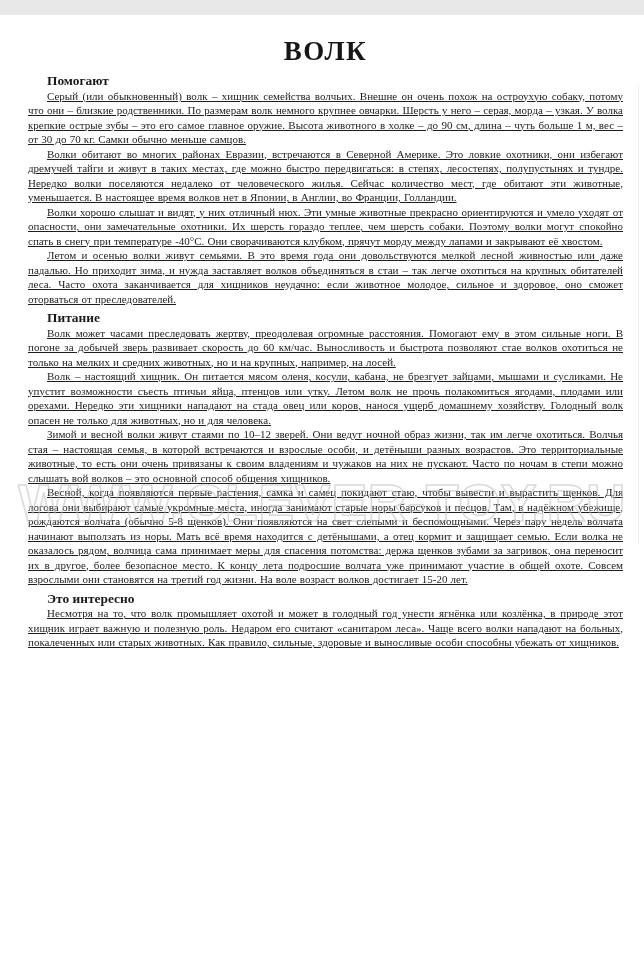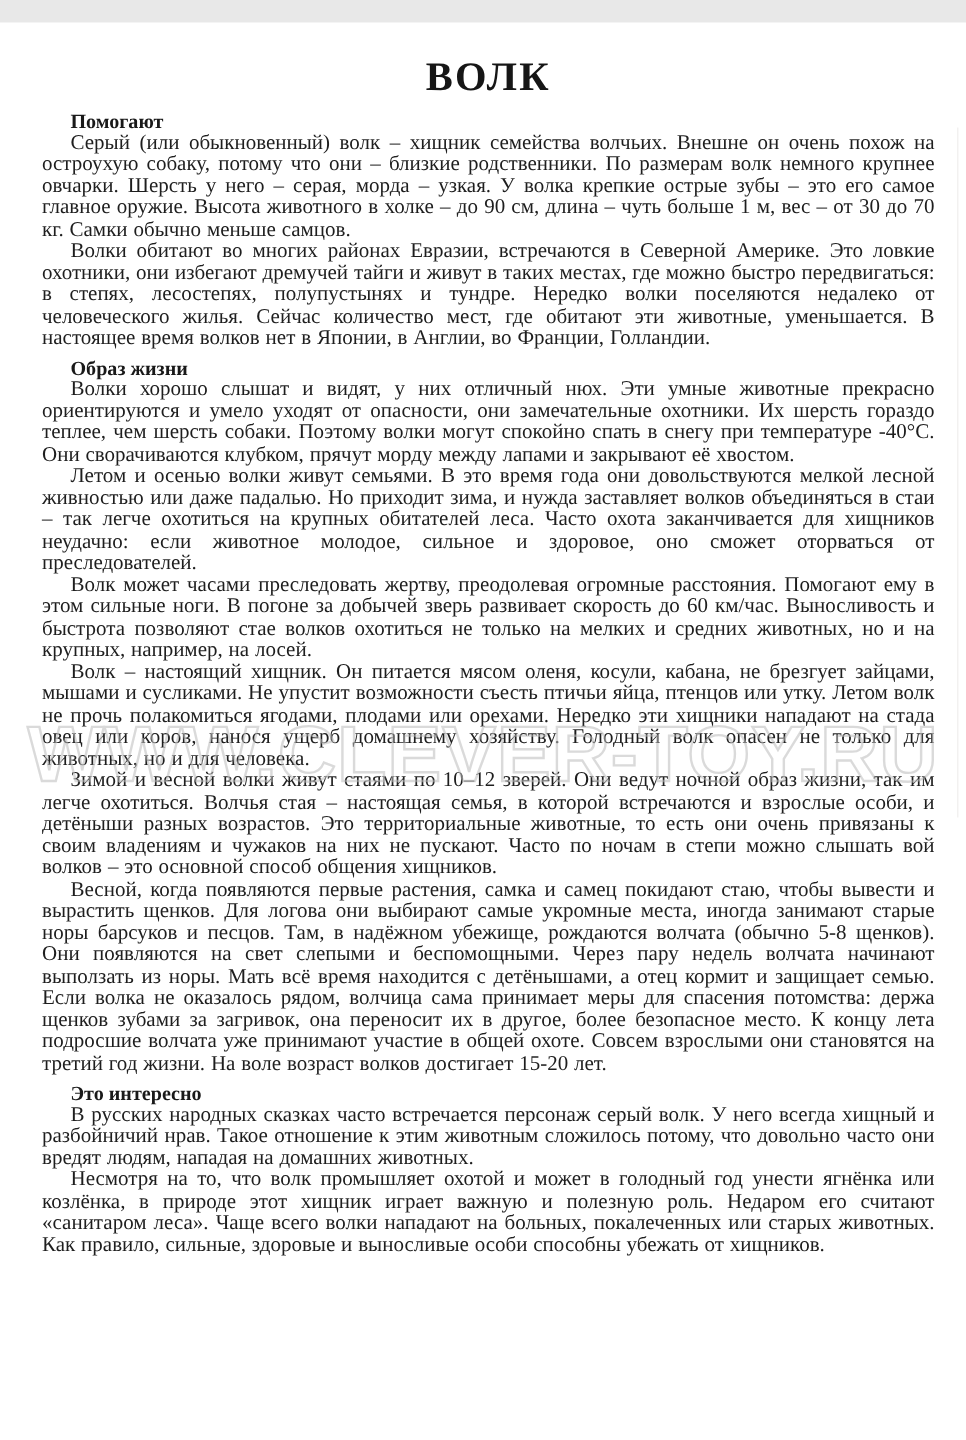"Серый (или обыкновенный) волк –" p.sec-para { font-size: 14px -> 11px; text-decoration: none -> underline }
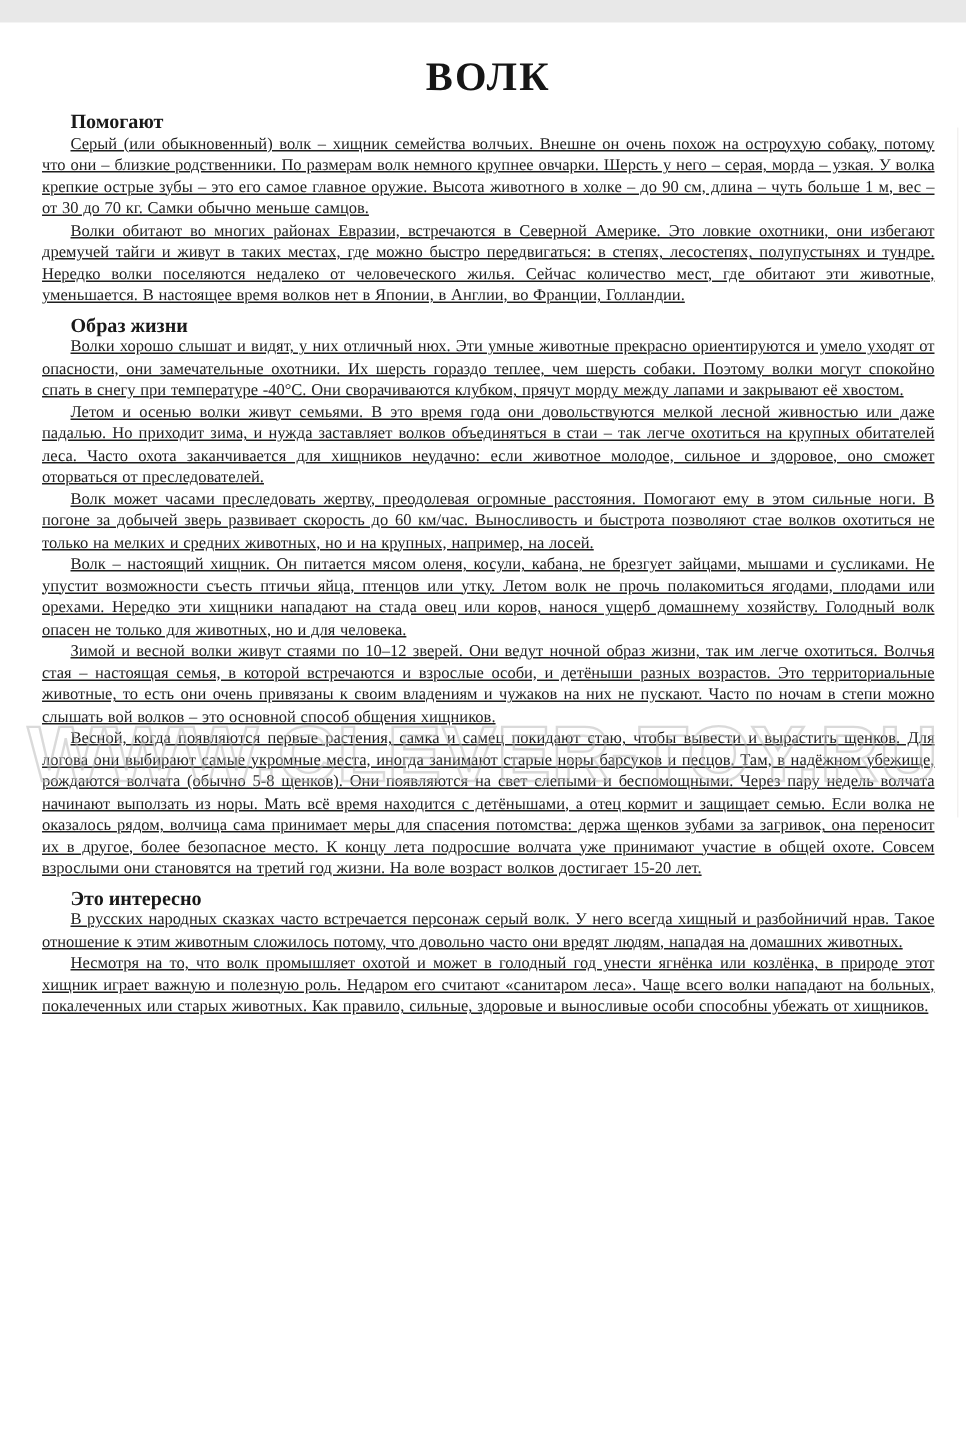"Образ жизни" h2.sec-heading { html: <h2>Образ жизни</h2> -> none }
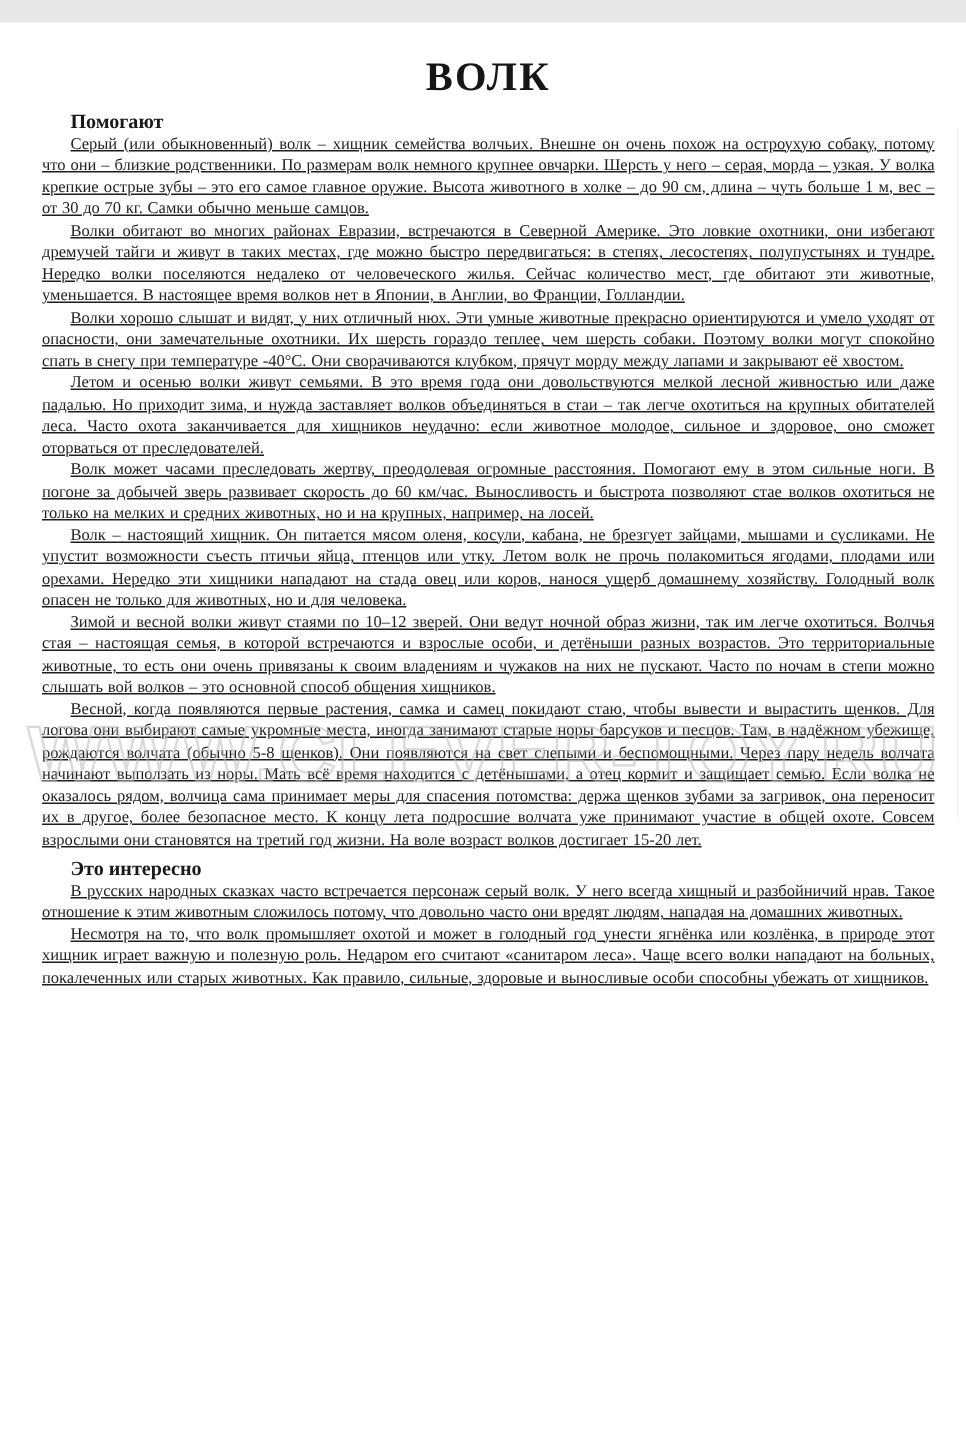"Питание" h2.sec-heading { html: none -> <h2>Питание</h2> }
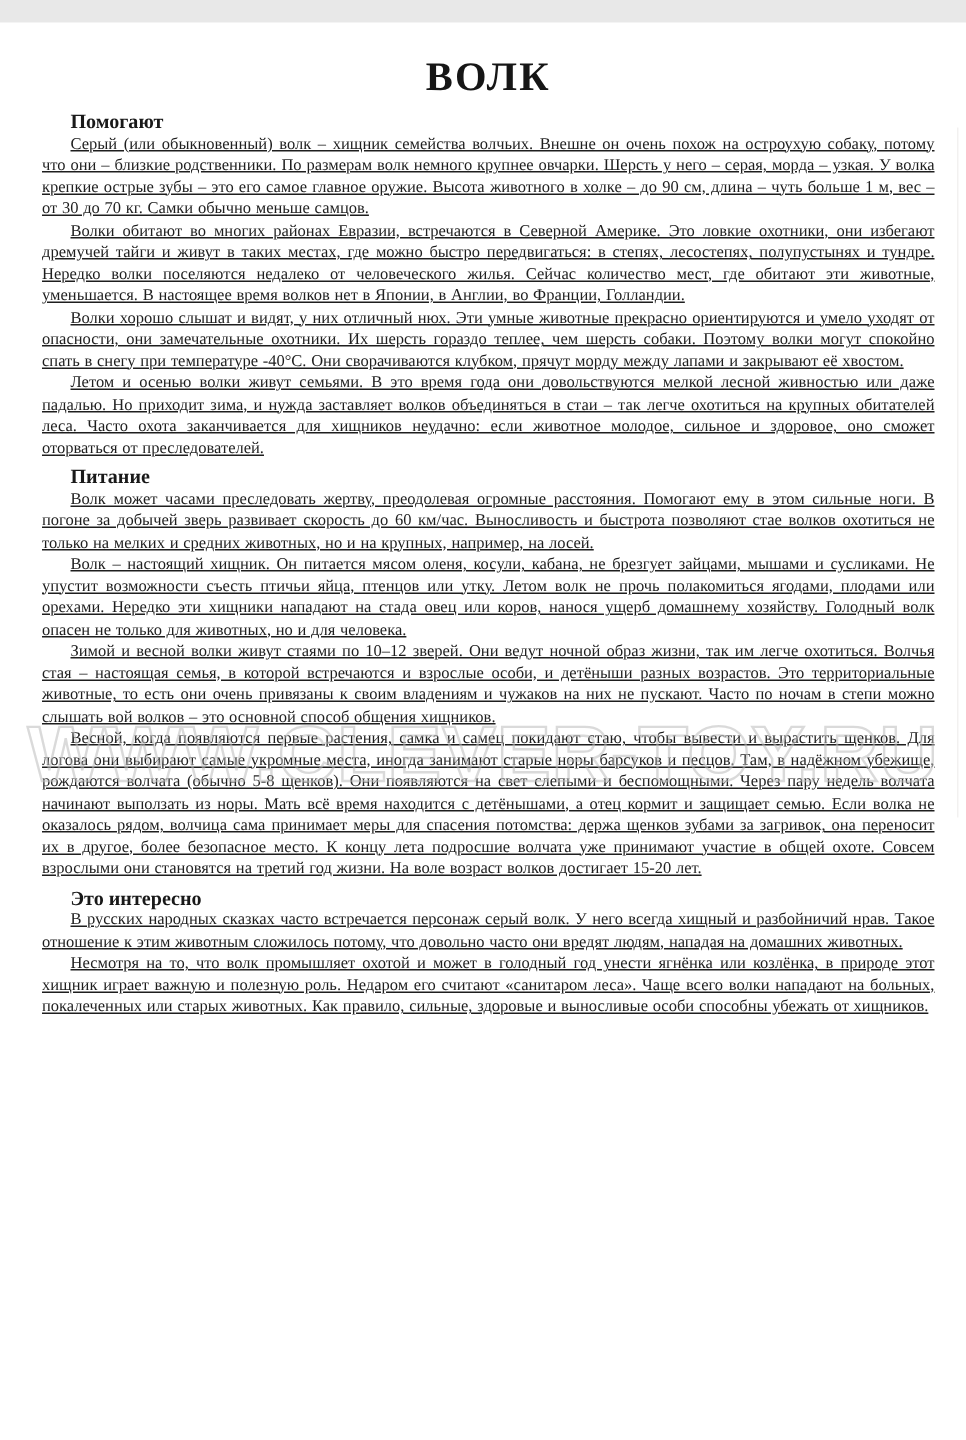"В русских народных сказках часто" p.sec-para { html: <p>В русских народных сказках часто встречается персонаж серый волк. У него всегда хищный и разбойничий нрав. Такое отношение к этим животным сложилось потому, что довольно часто они вредят людям, нападая на домашних животных.</p> -> none }
